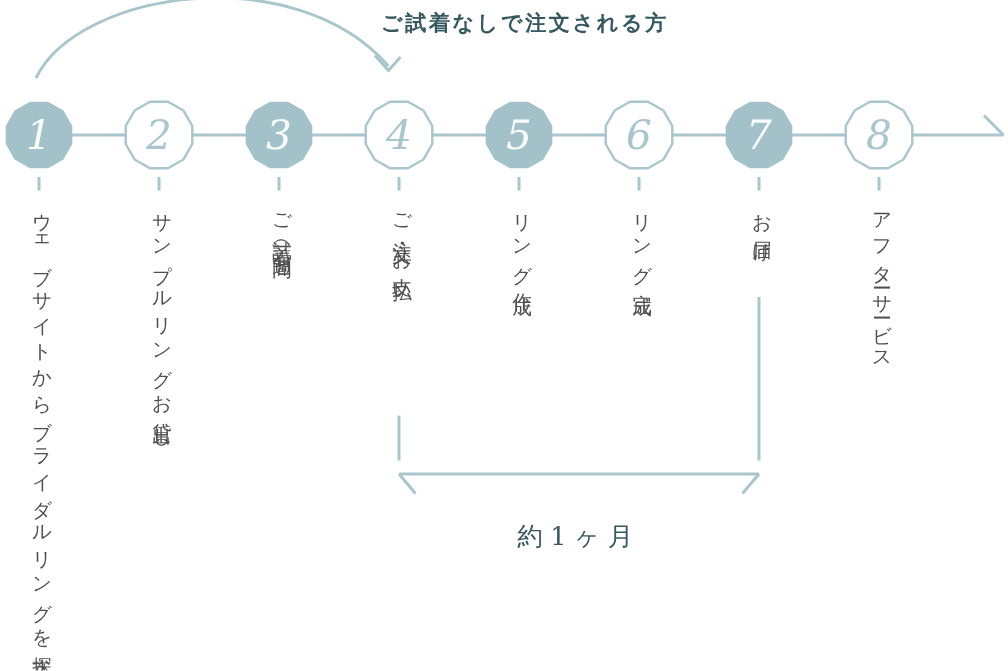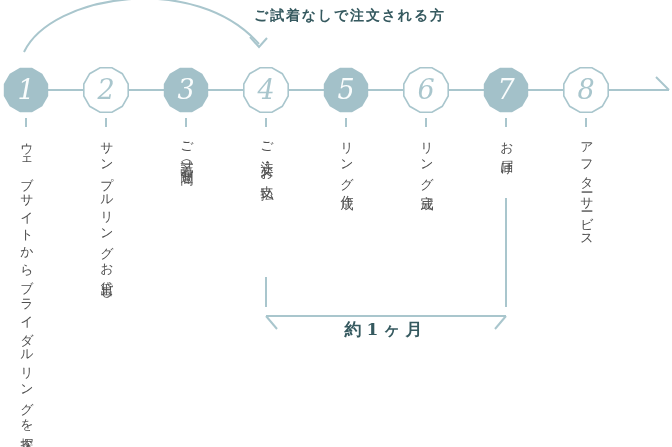"約1ヶ月" .duration-label { font-weight: 700 -> 400; top: 318px -> 346px }
